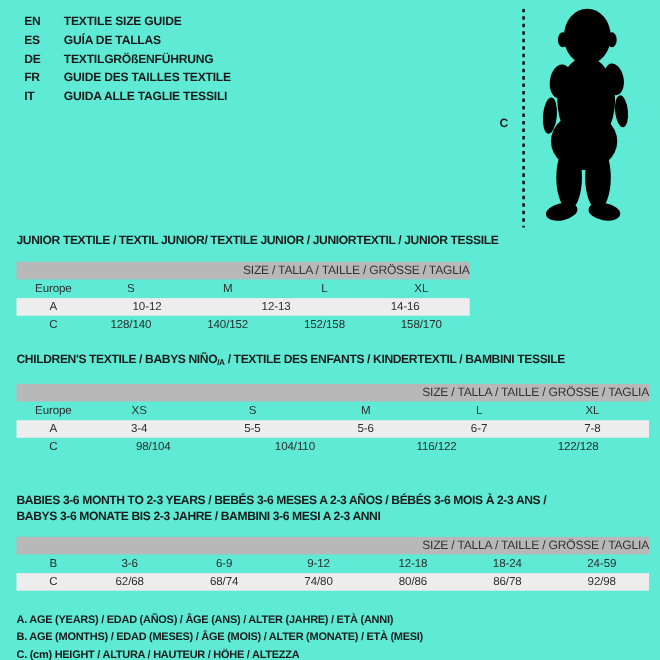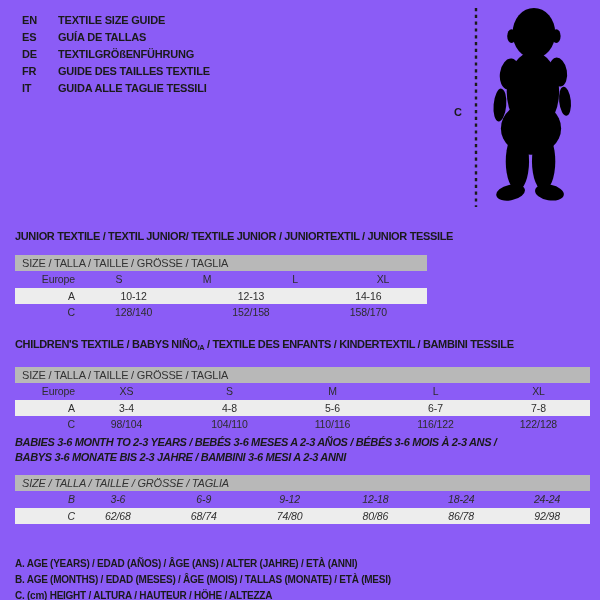"EN" #canvas { background: #8b5cf6 -> #5eead4 }
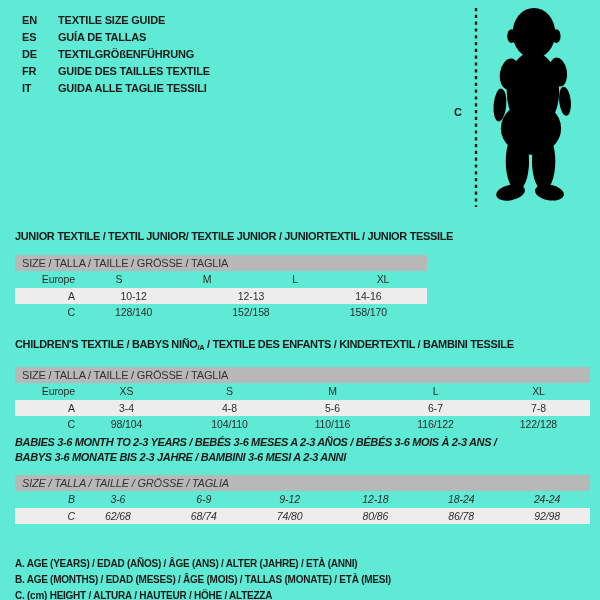"JUNIOR TEXTILE / TEXTIL JUNIOR/" .stable { margin-top: 17px -> none }
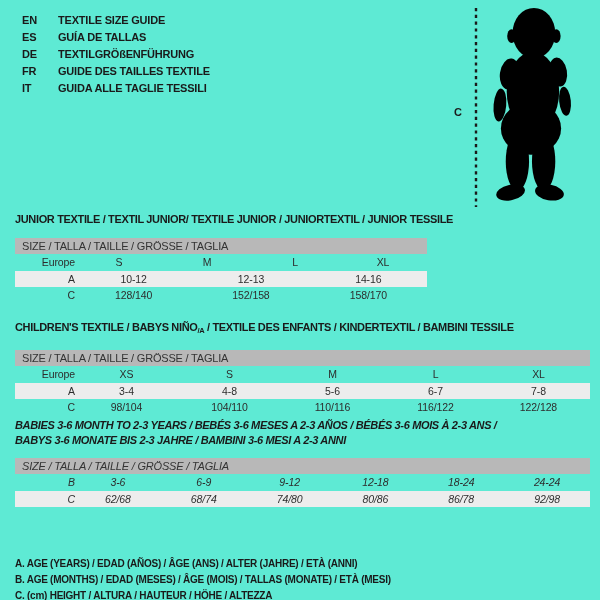"SIZE / TALLA / TAILLE" .t-bar { text-align: none -> right }
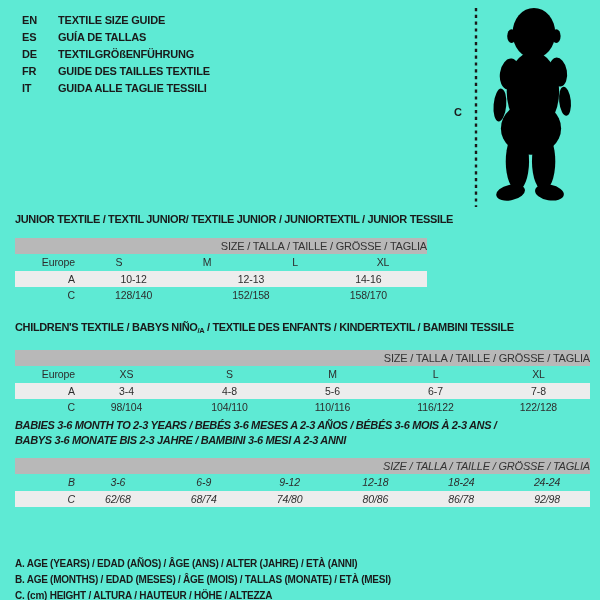"Europe" .cell-label { text-align: right -> center }
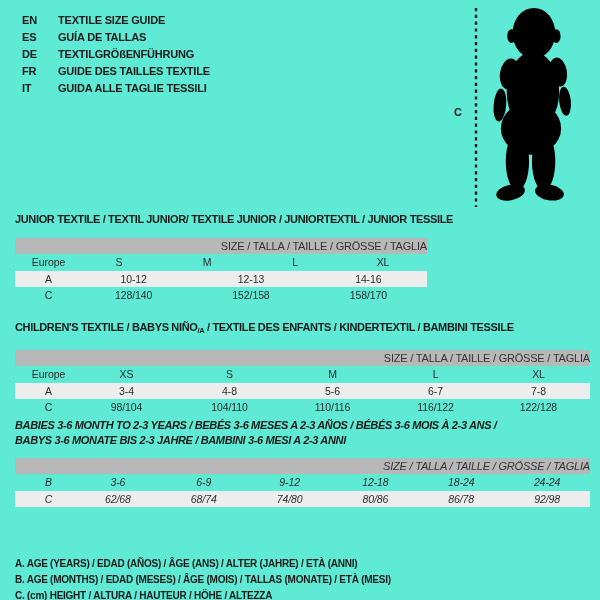"140/152" span.cell { html: none -> <span>140/152</span> }
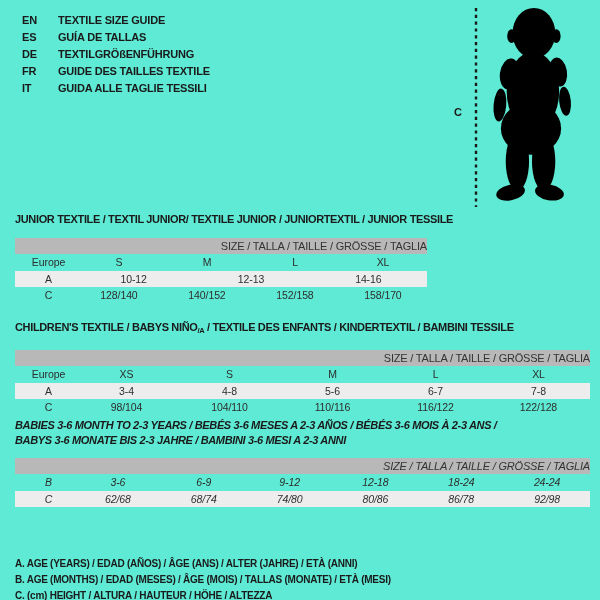"4-8" span.cell { text: 4-8 -> 5-5 }
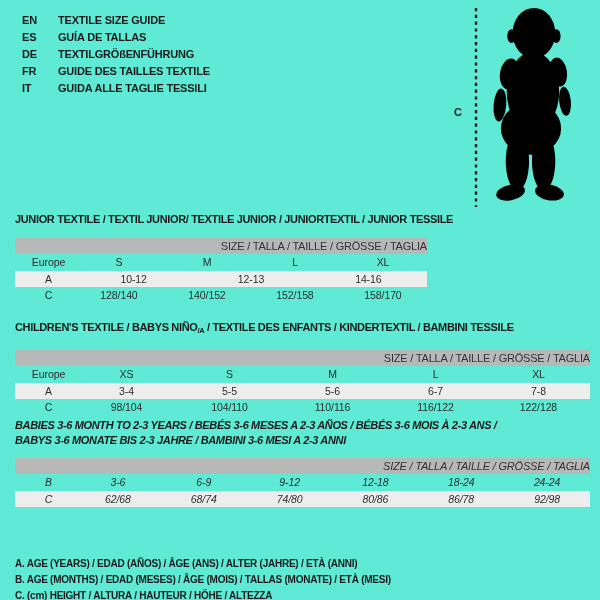"110/116" span.cell { html: <span>110/116</span> -> none }
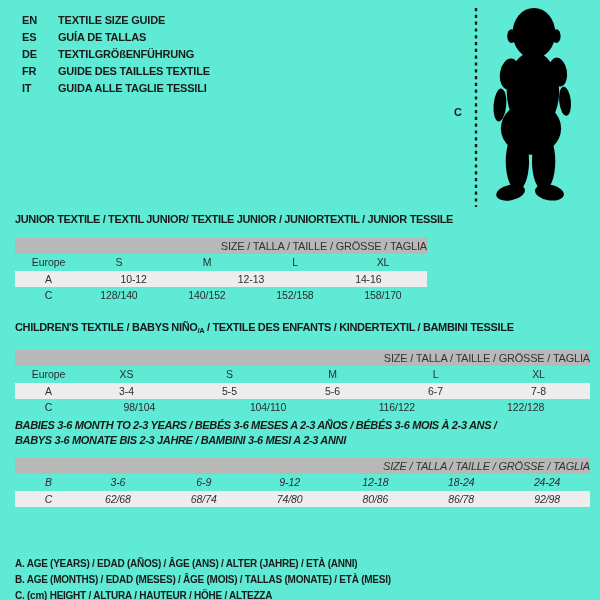"BABIES 3-6 MONTH TO 2-3" .t3 { font-style: italic -> none; top: 418px -> 448px }
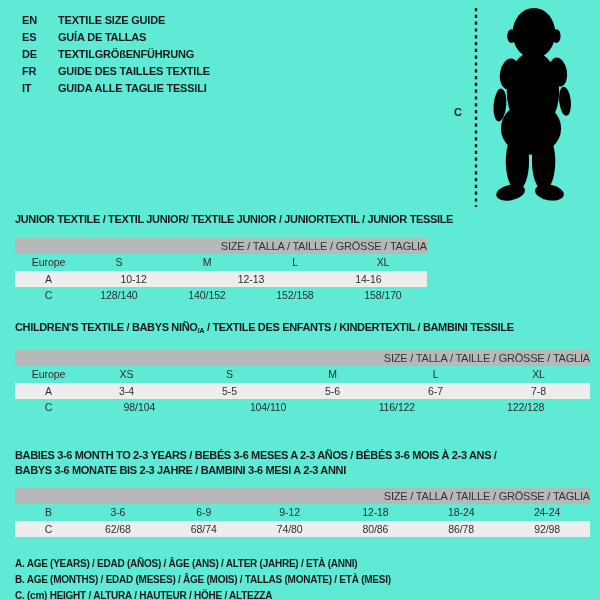"24-24" span.cell { text: 24-24 -> 24-59 }
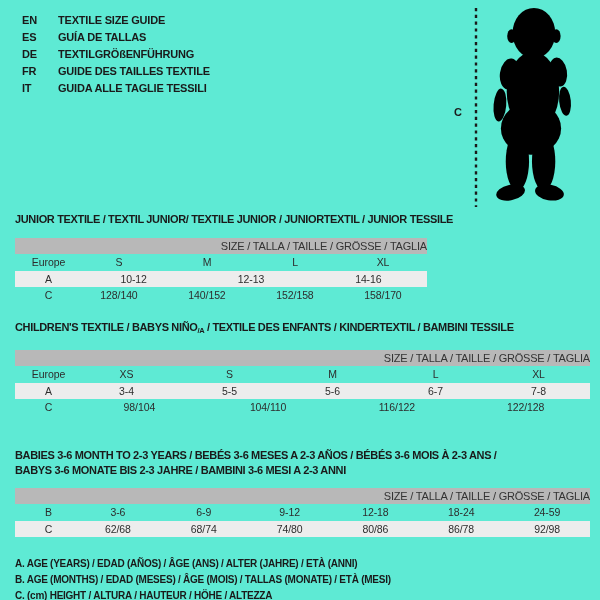"B. AGE (MONTHS) / EDAD" div.footnote { text: TALLAS -> ALTER }
